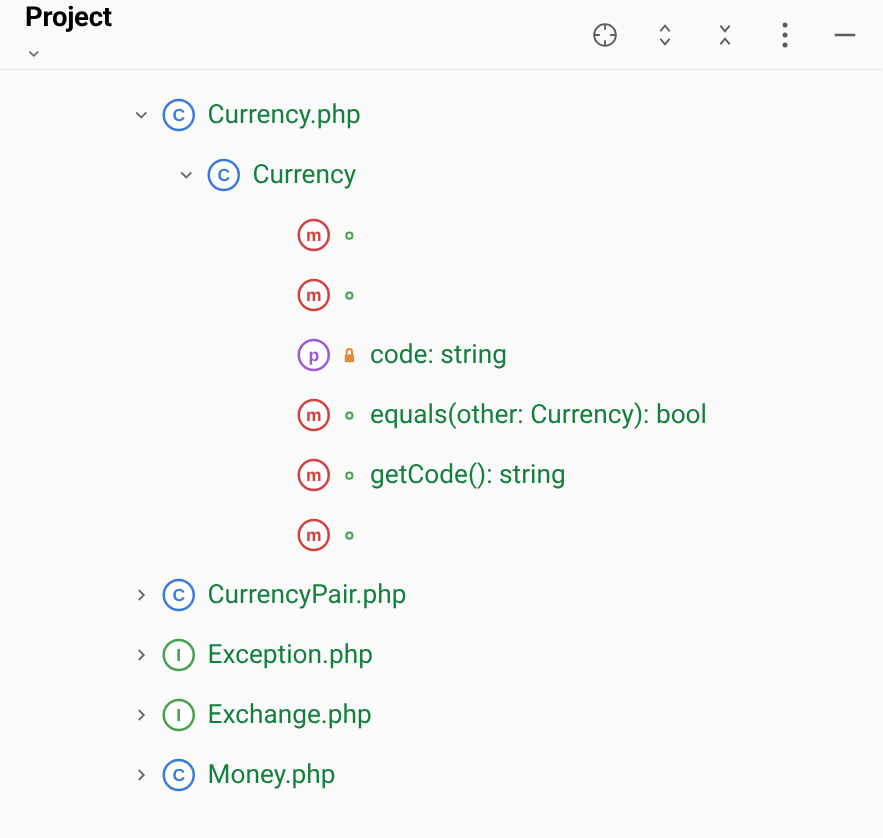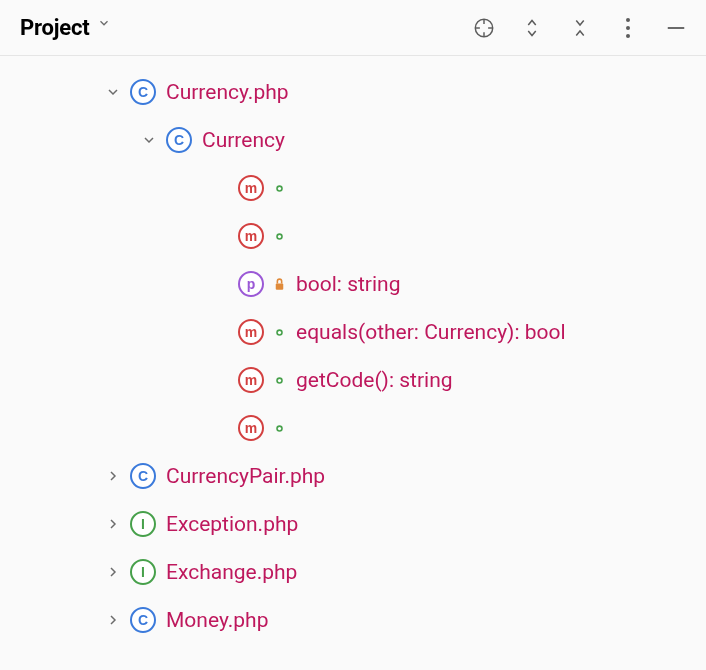"Project" .title-group { flex-direction: none -> column }
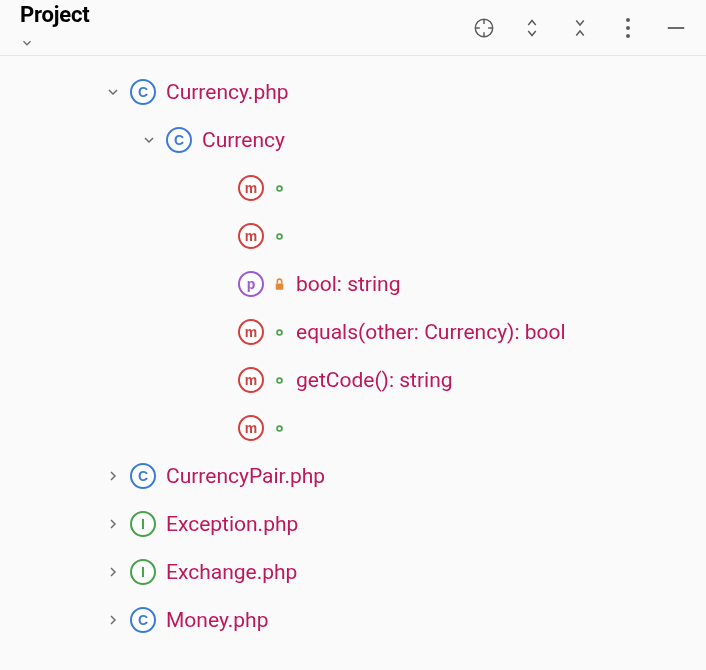"Currency.php" .label { color: #be185d -> #15803d }
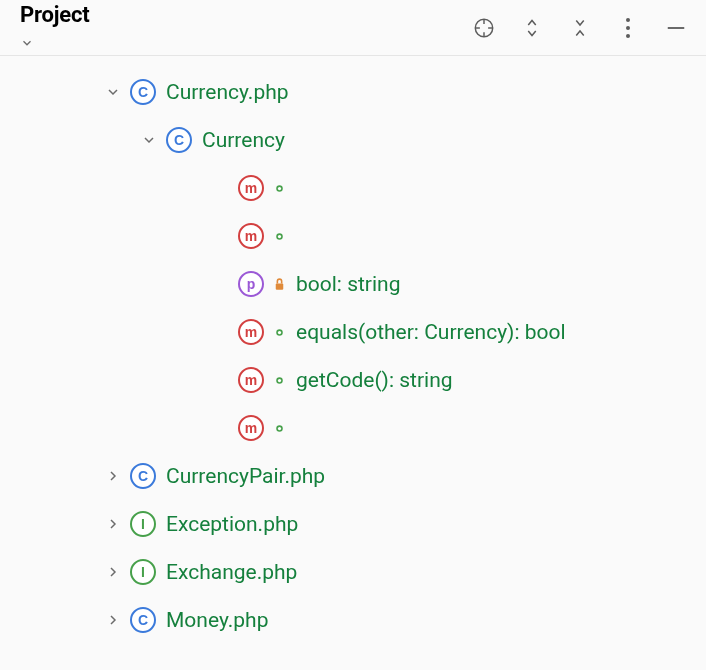"bool: string" span.label { text: bool -> code }
